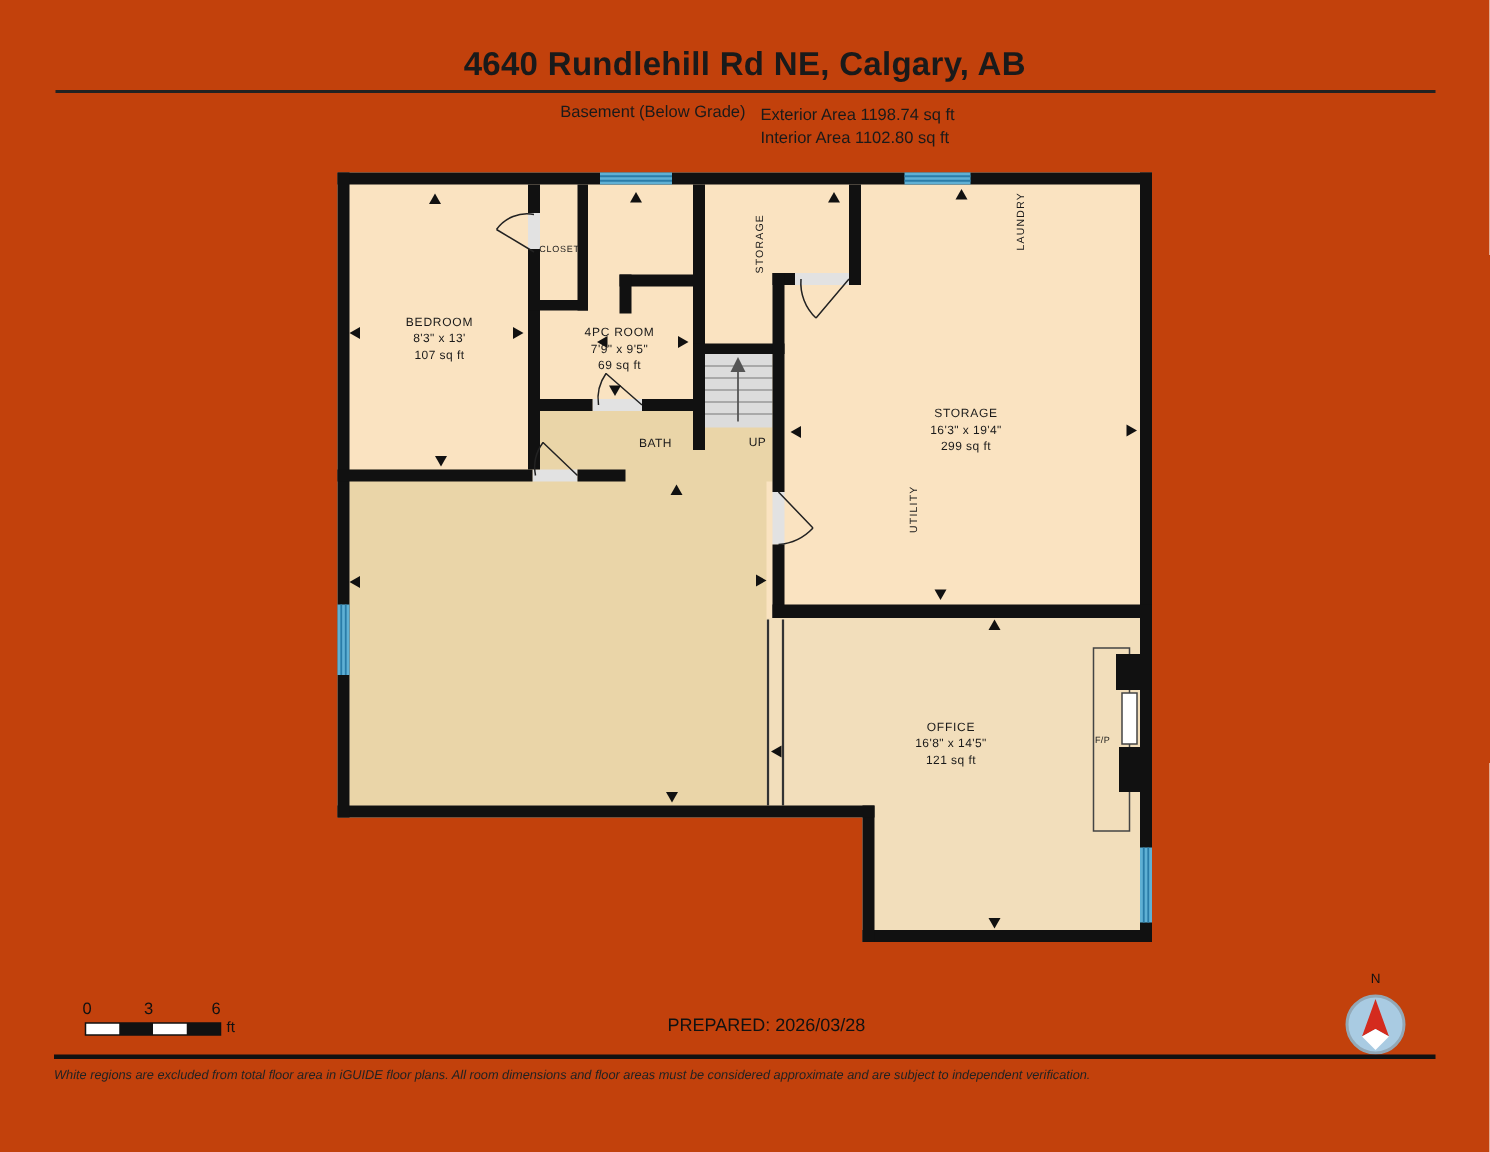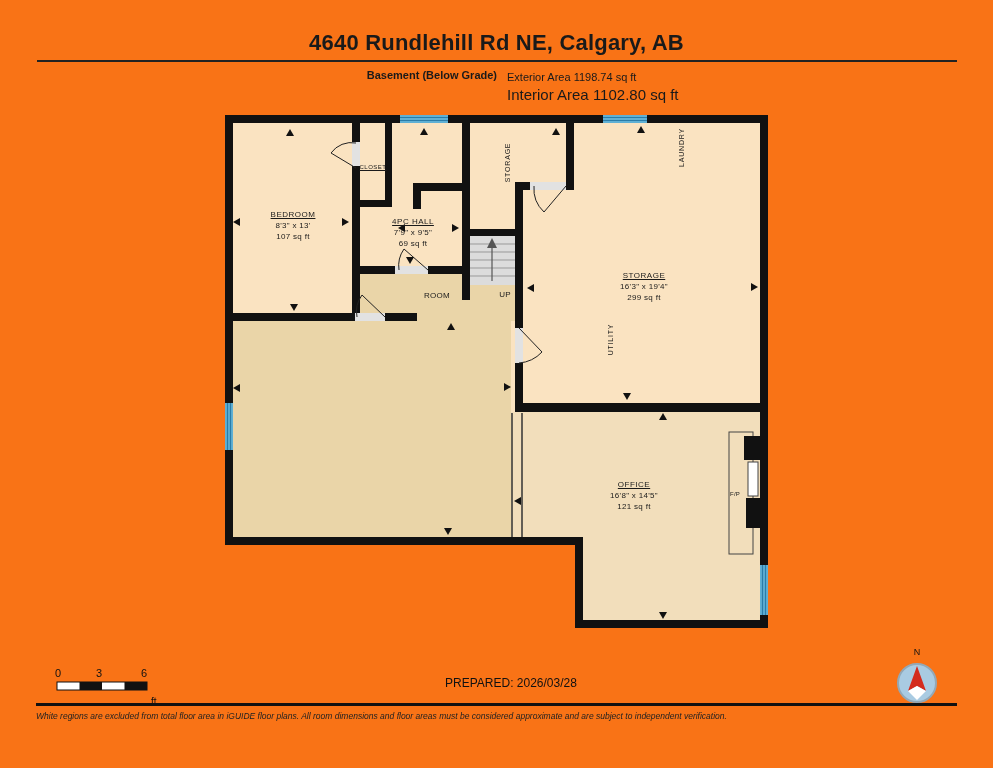"4640 Rundlehill Rd NE, Calgary," .page { background: #f97316 -> #c2410c }
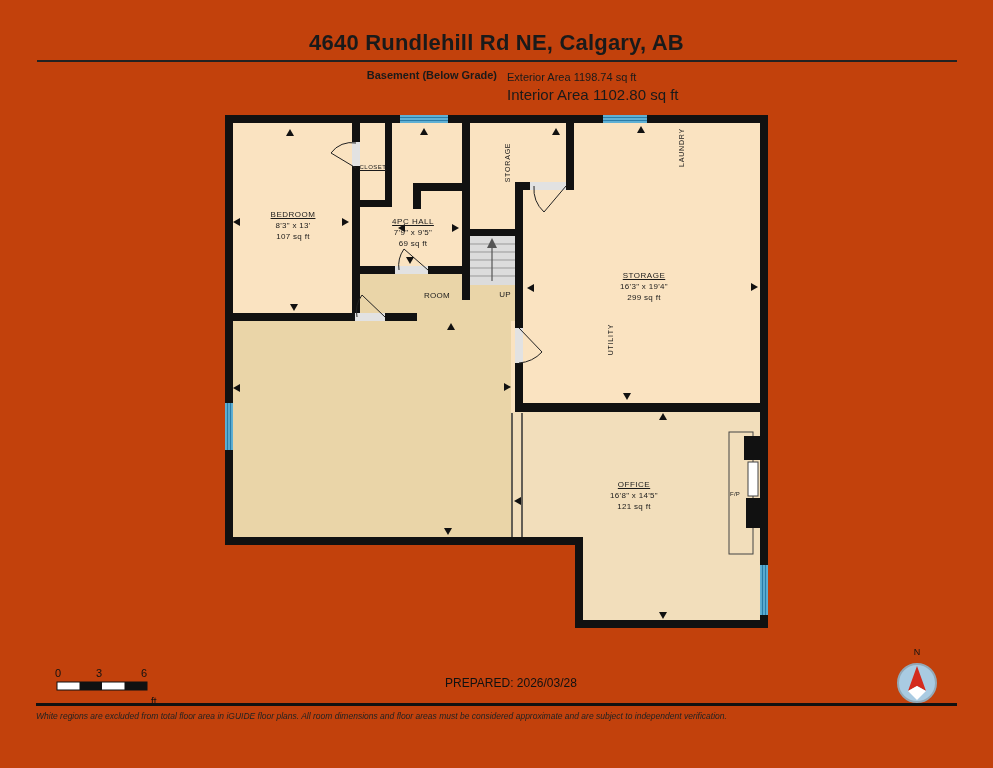"Basement (Below Grade)" .floor-label { font-weight: 700 -> 400 }
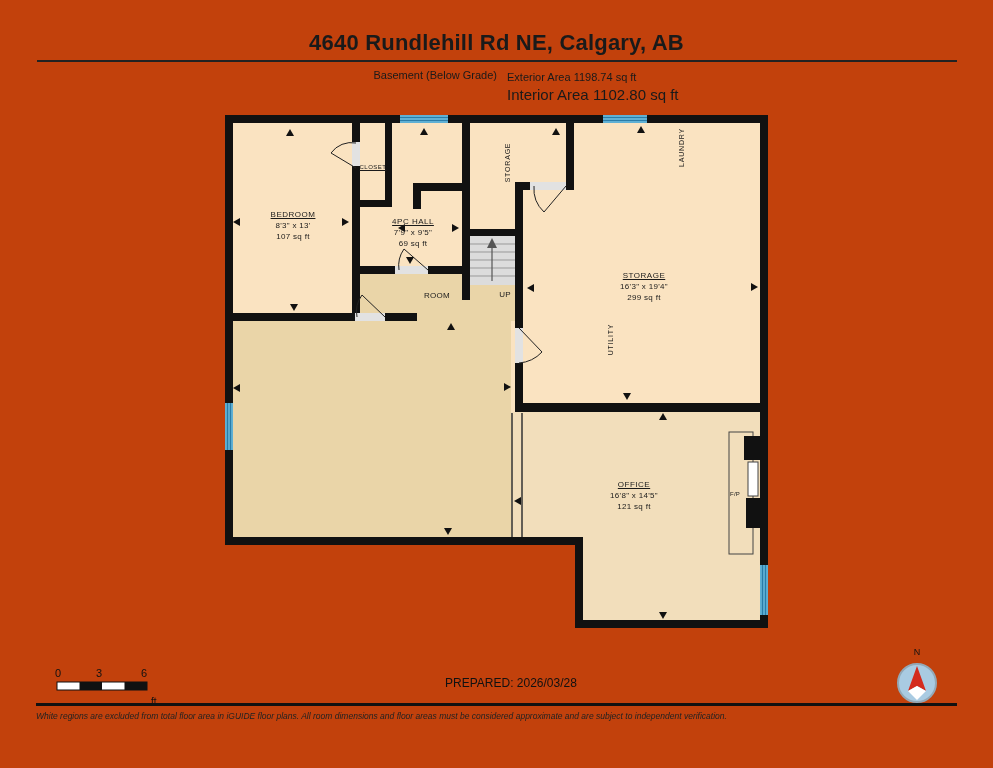"Interior Area 1102.80 sq ft" .area-line2 { font-size: 15px -> 11px }
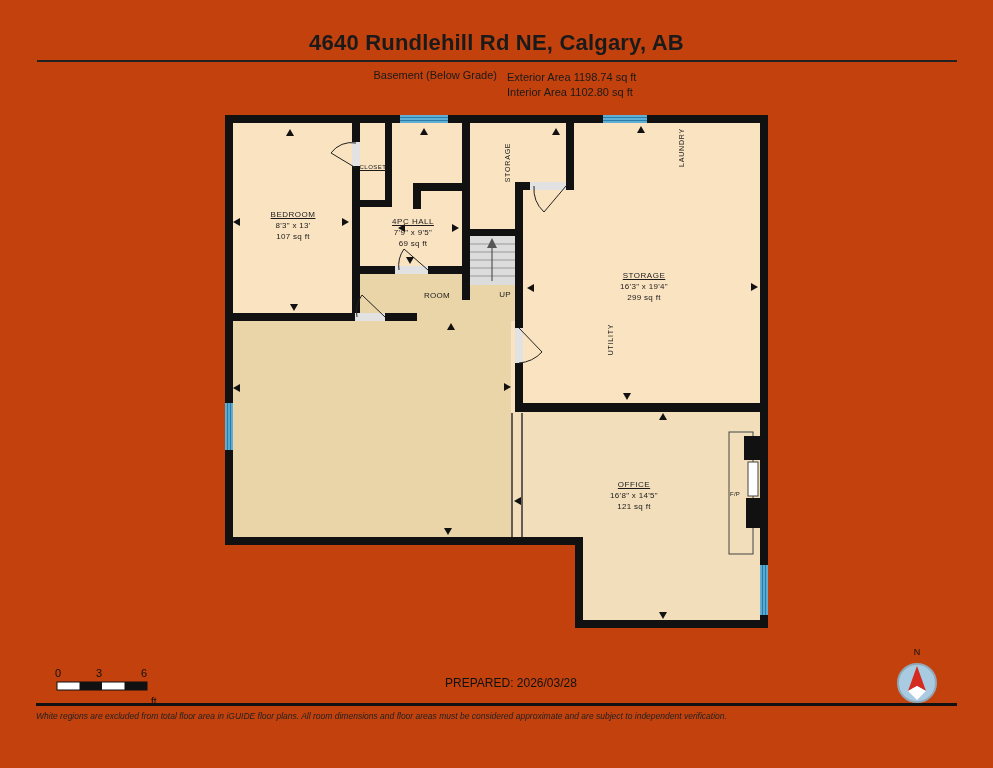"BEDROOM" .rlabel .nm { text-decoration: underline -> none }
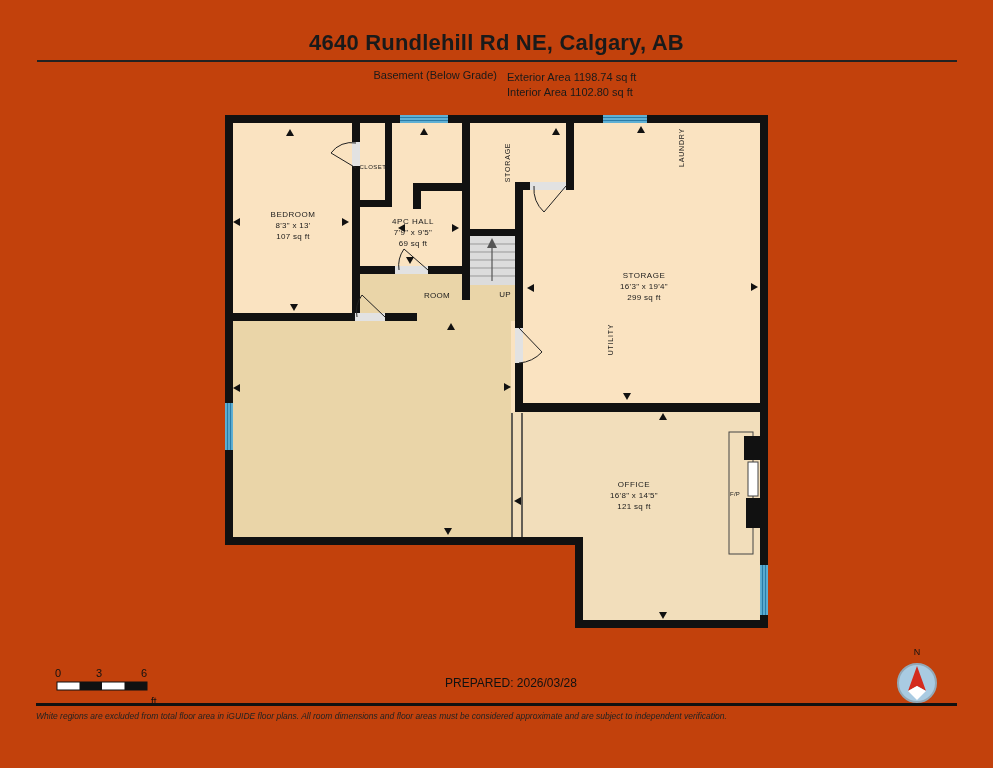"4PC HALL" div.nm { text: HALL -> ROOM }
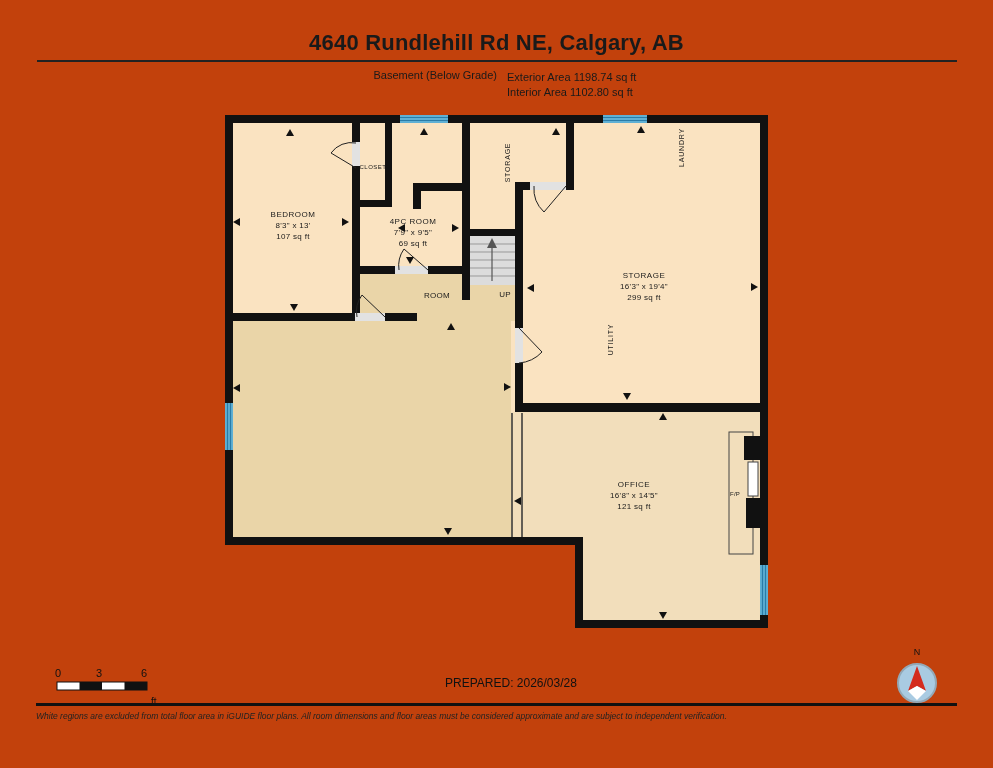"ROOM" div.rlabel { text: ROOM -> BATH }
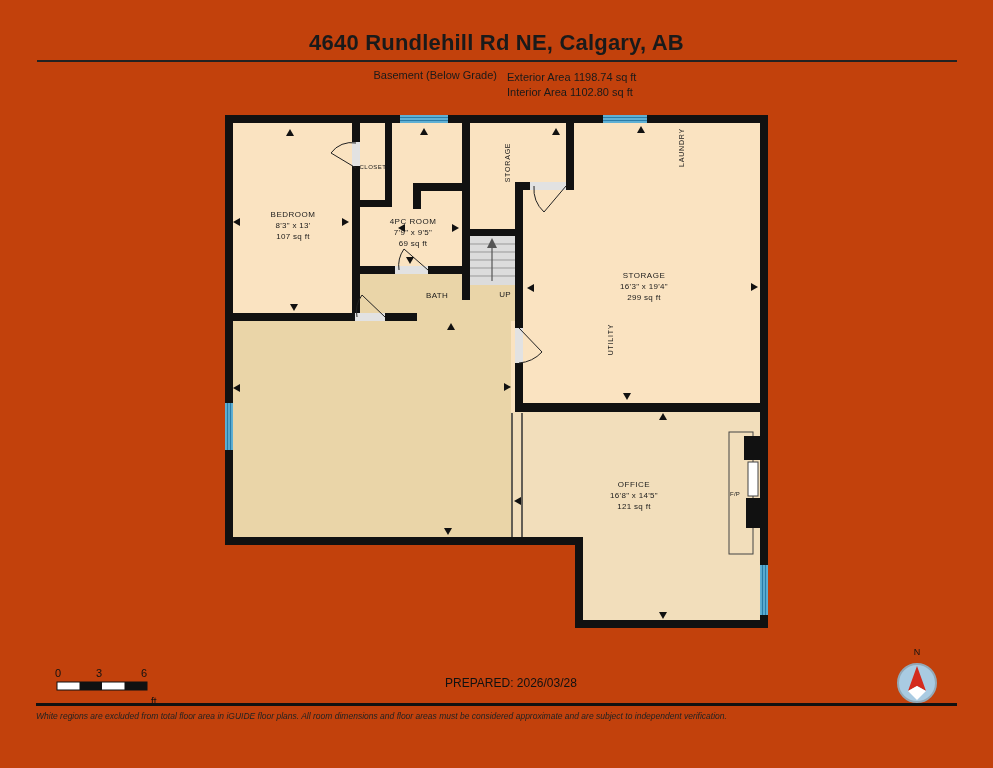"ft" .scale-unit { margin-top: 16px -> none }
